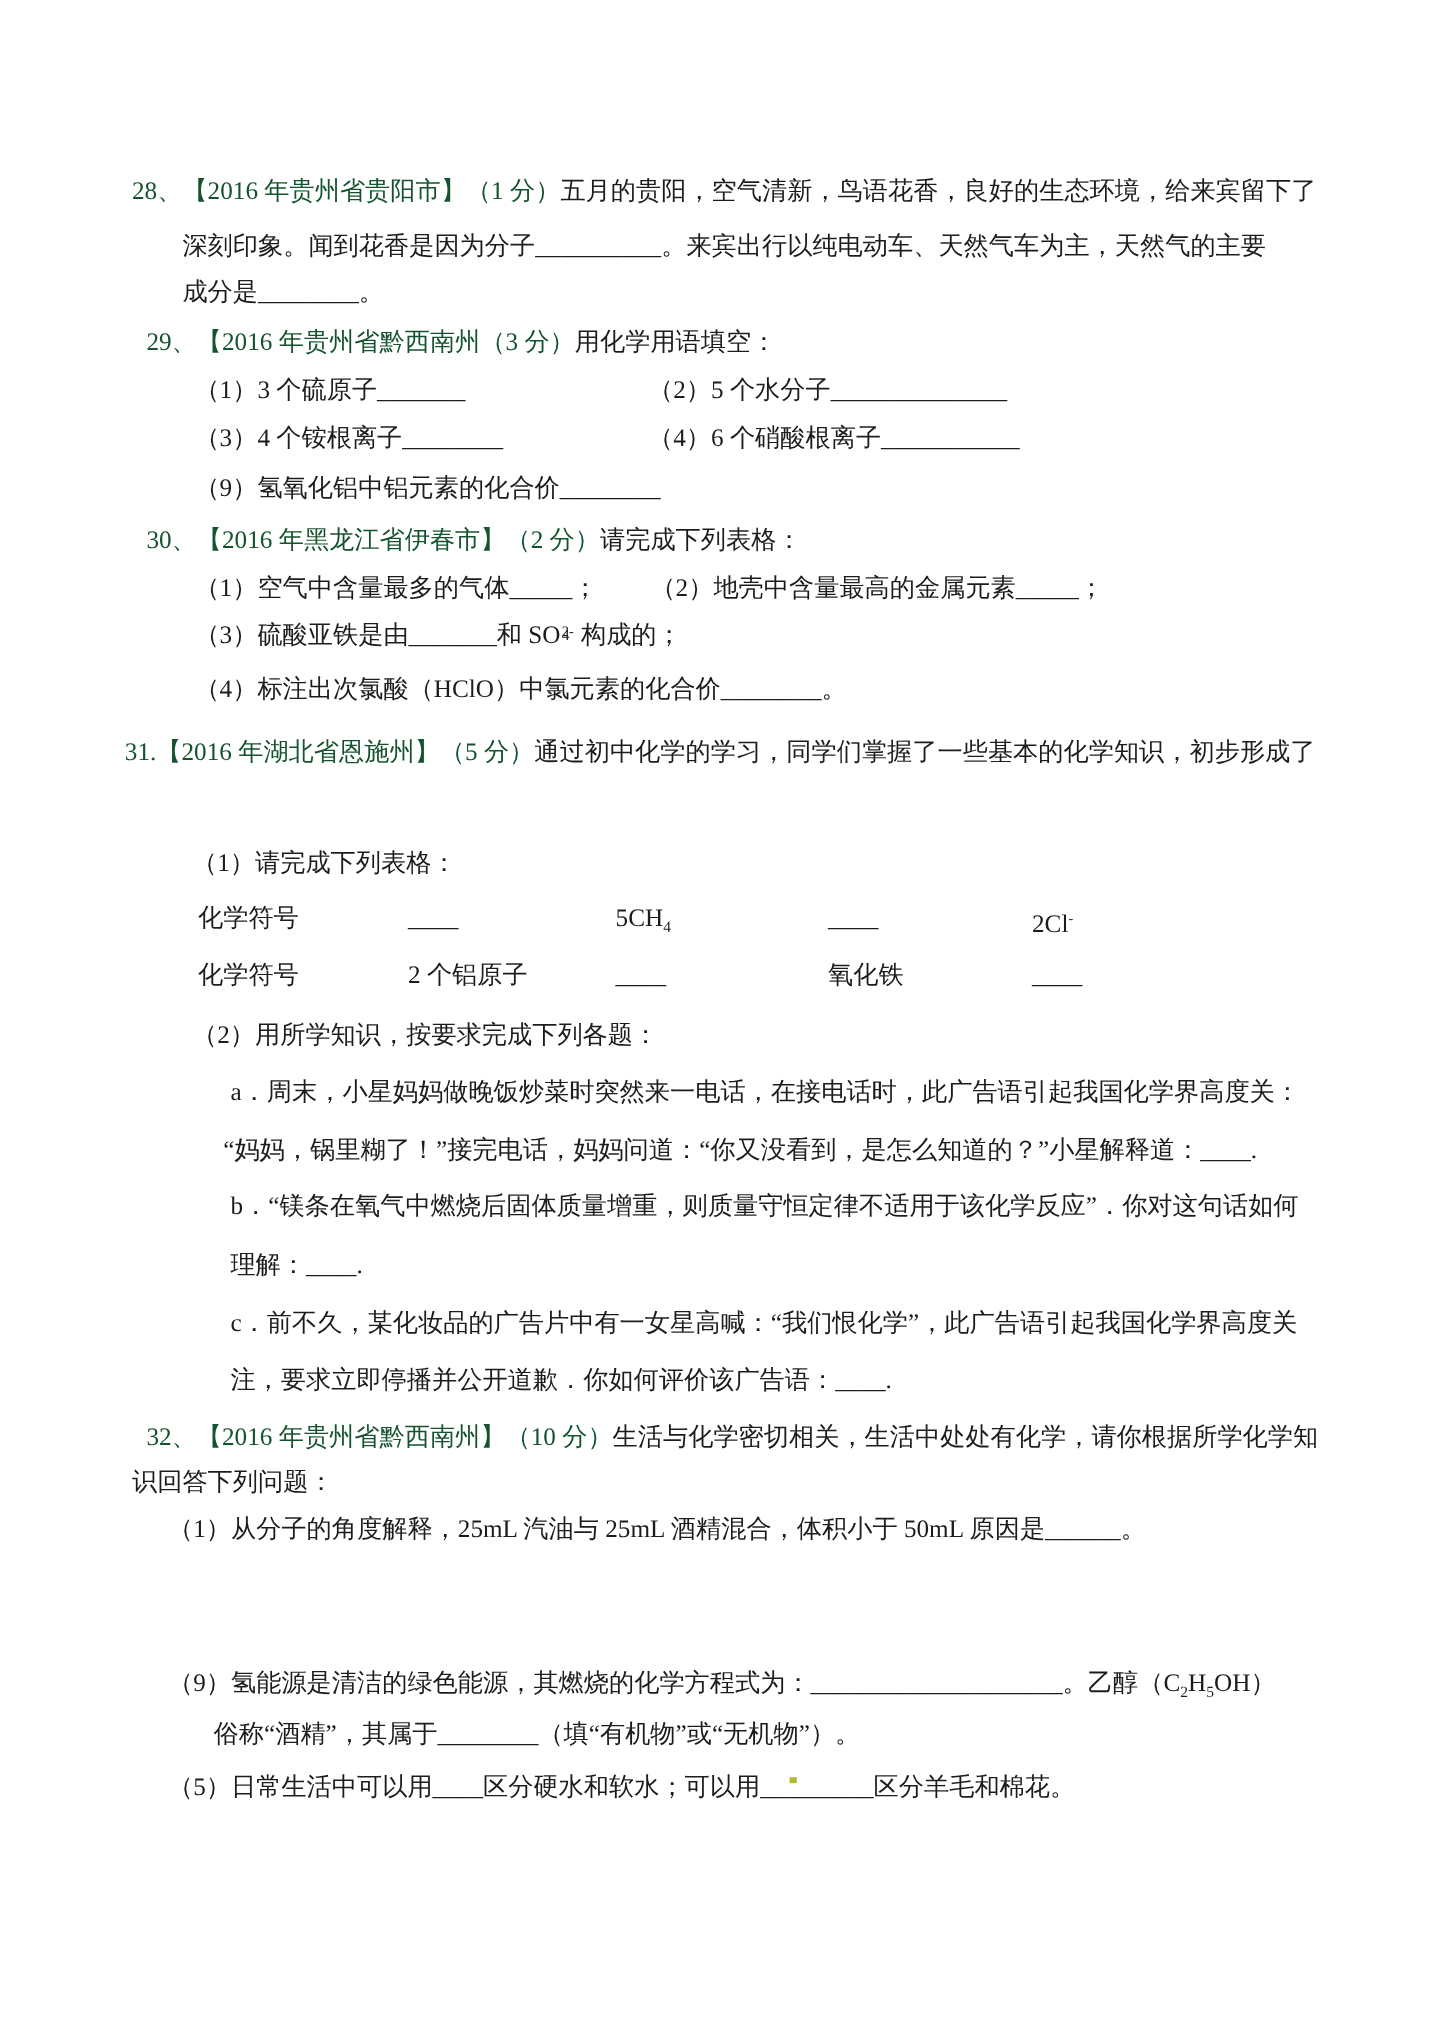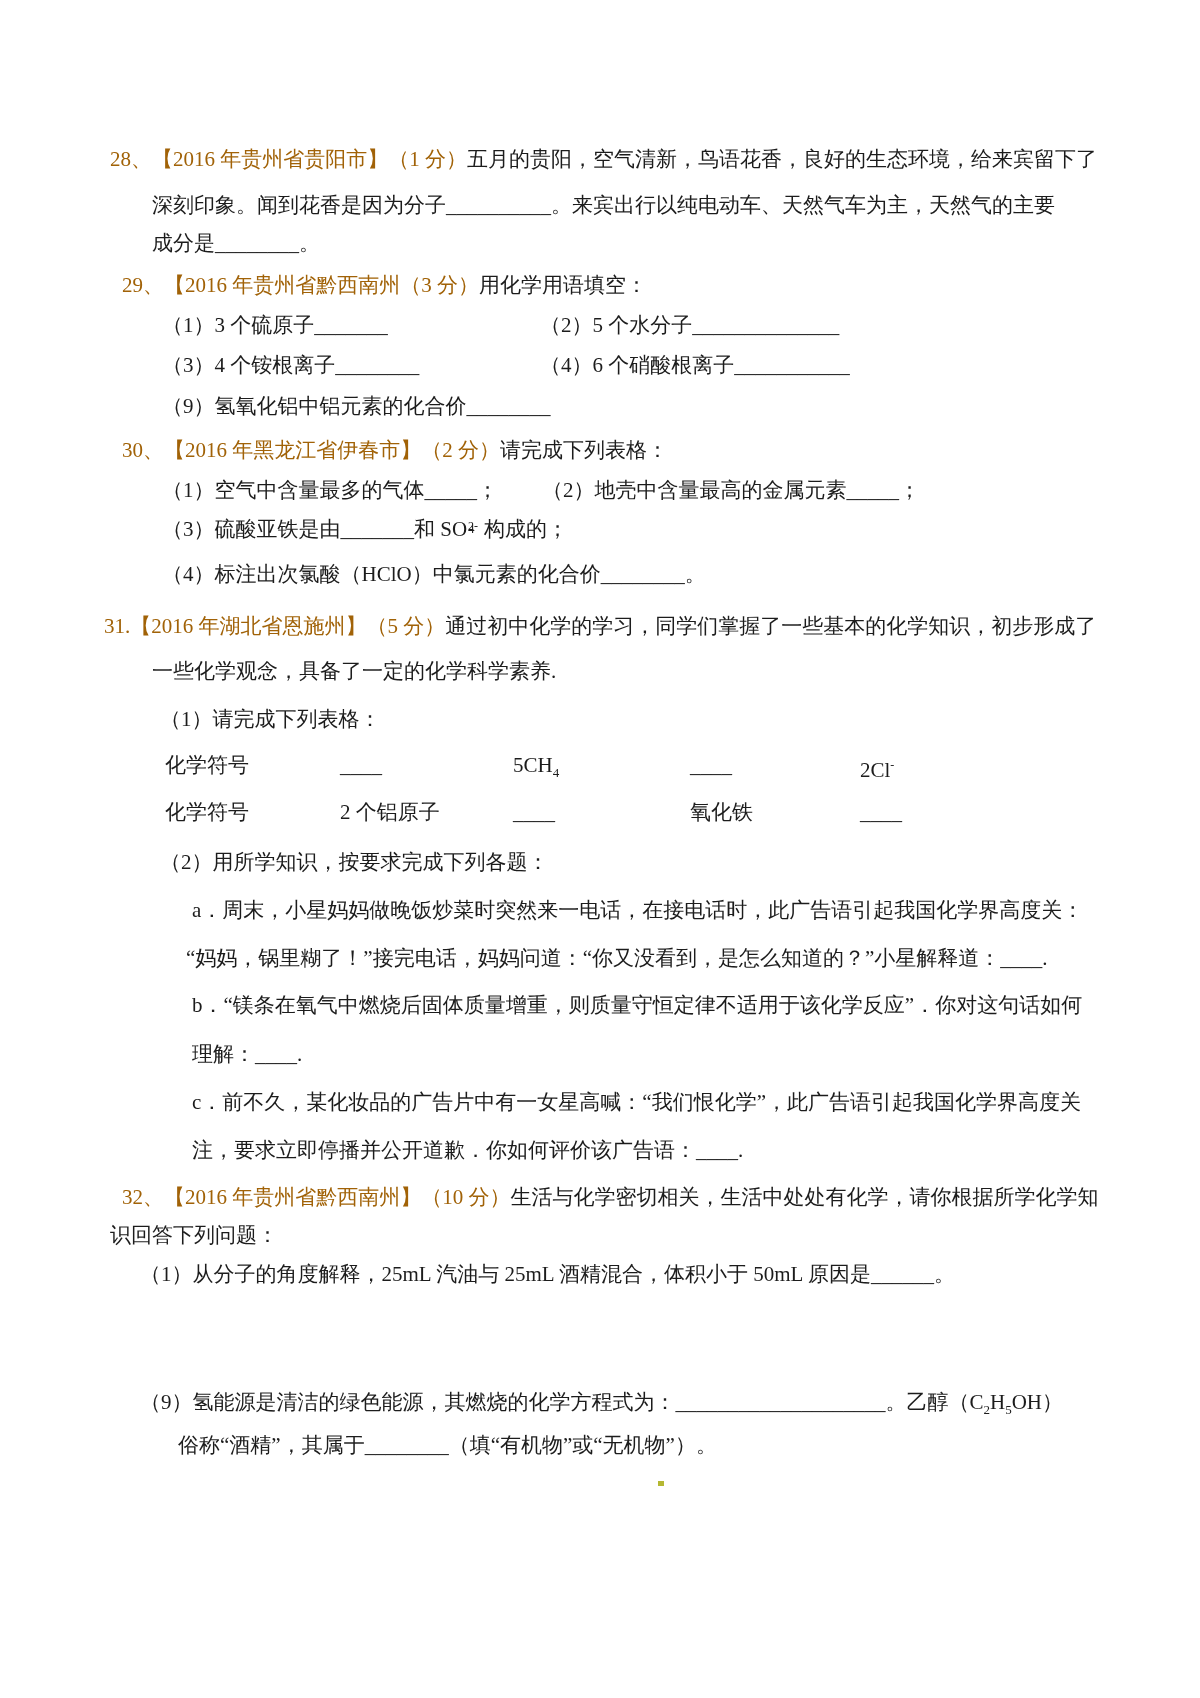"28、【2016 年贵州省贵阳市】（1 分）" .blue { color: #a16207 -> #14532d }
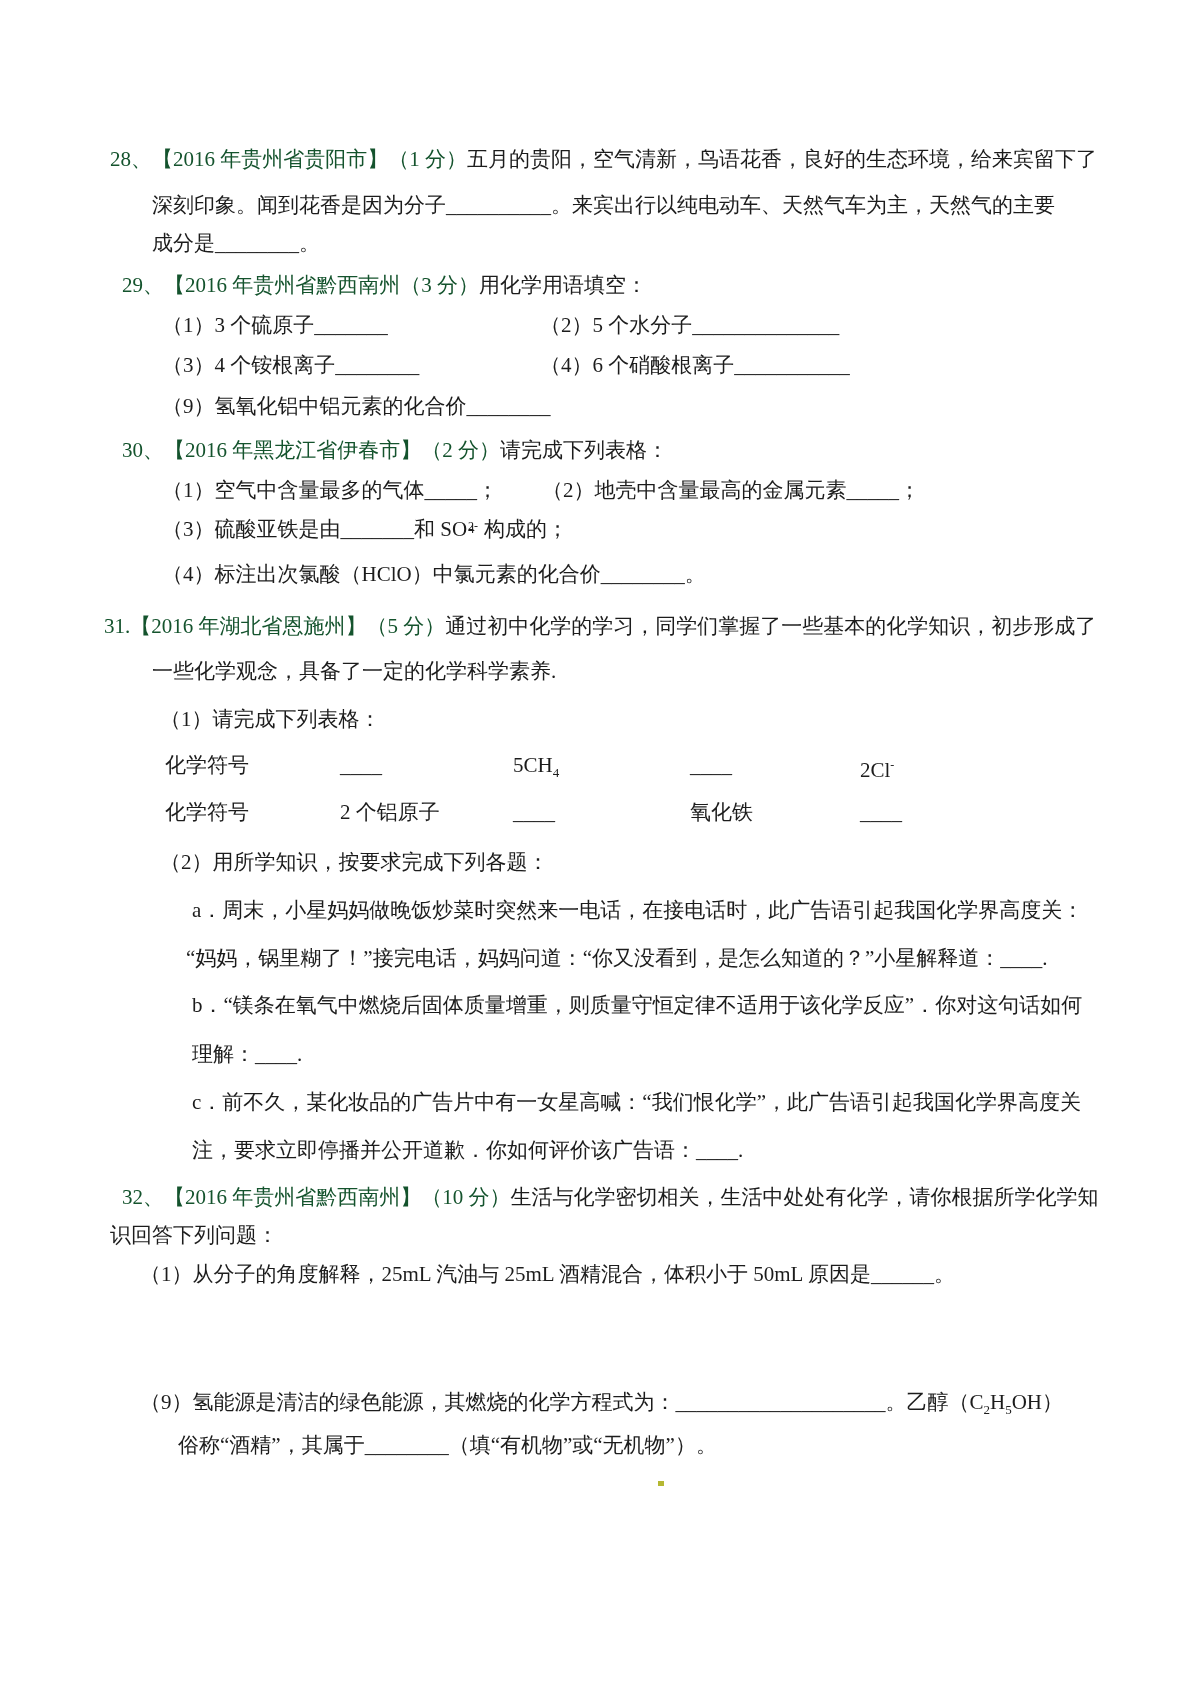"一些化学观念，具备了一定的化学科学素养." div.ln { html: <div>一些化学观念，具备了一定的化学科学素养.</div> -> none }
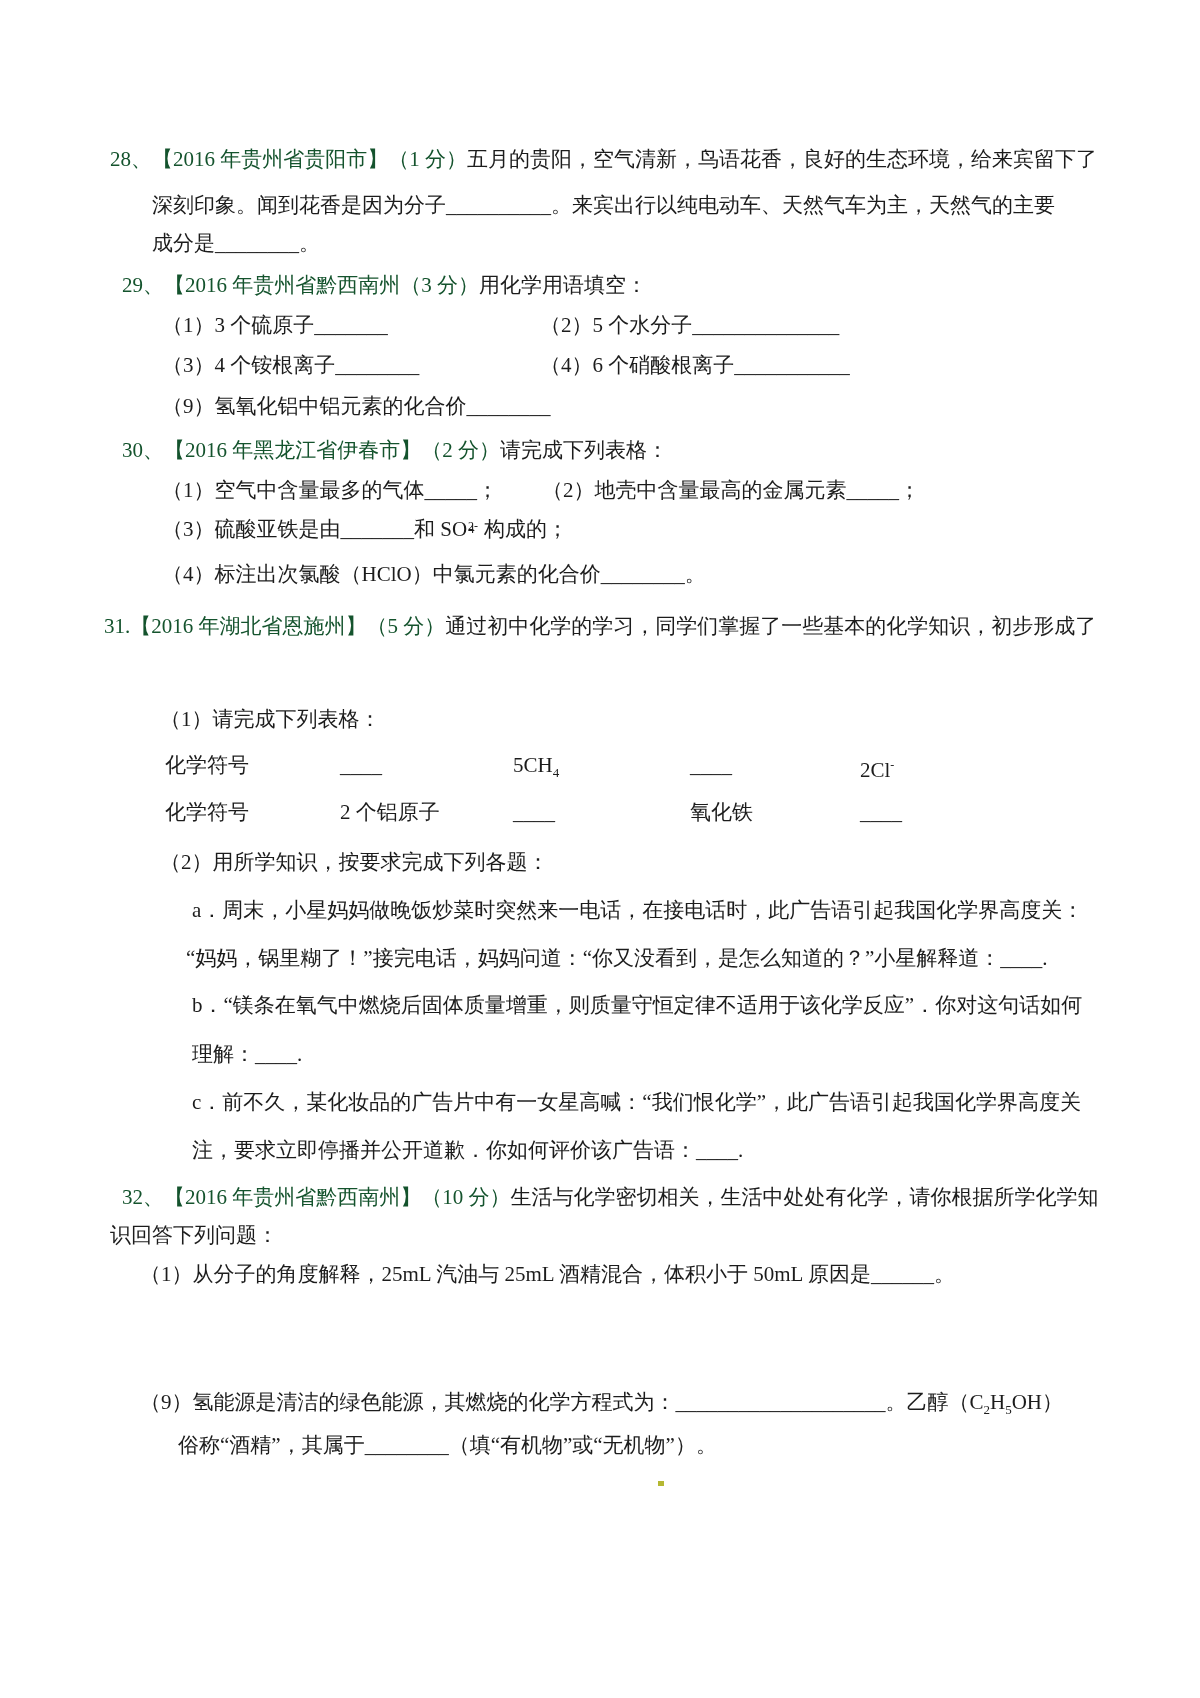"（5）日常生活中可以用____区分硬水和软水；可以用_________区分羊毛和" div.ln { html: none -> <div><span>（5）日常生活中可以用____区分硬水和软水；可以用</span><span>_________区分羊毛和棉花。</span></div> }
